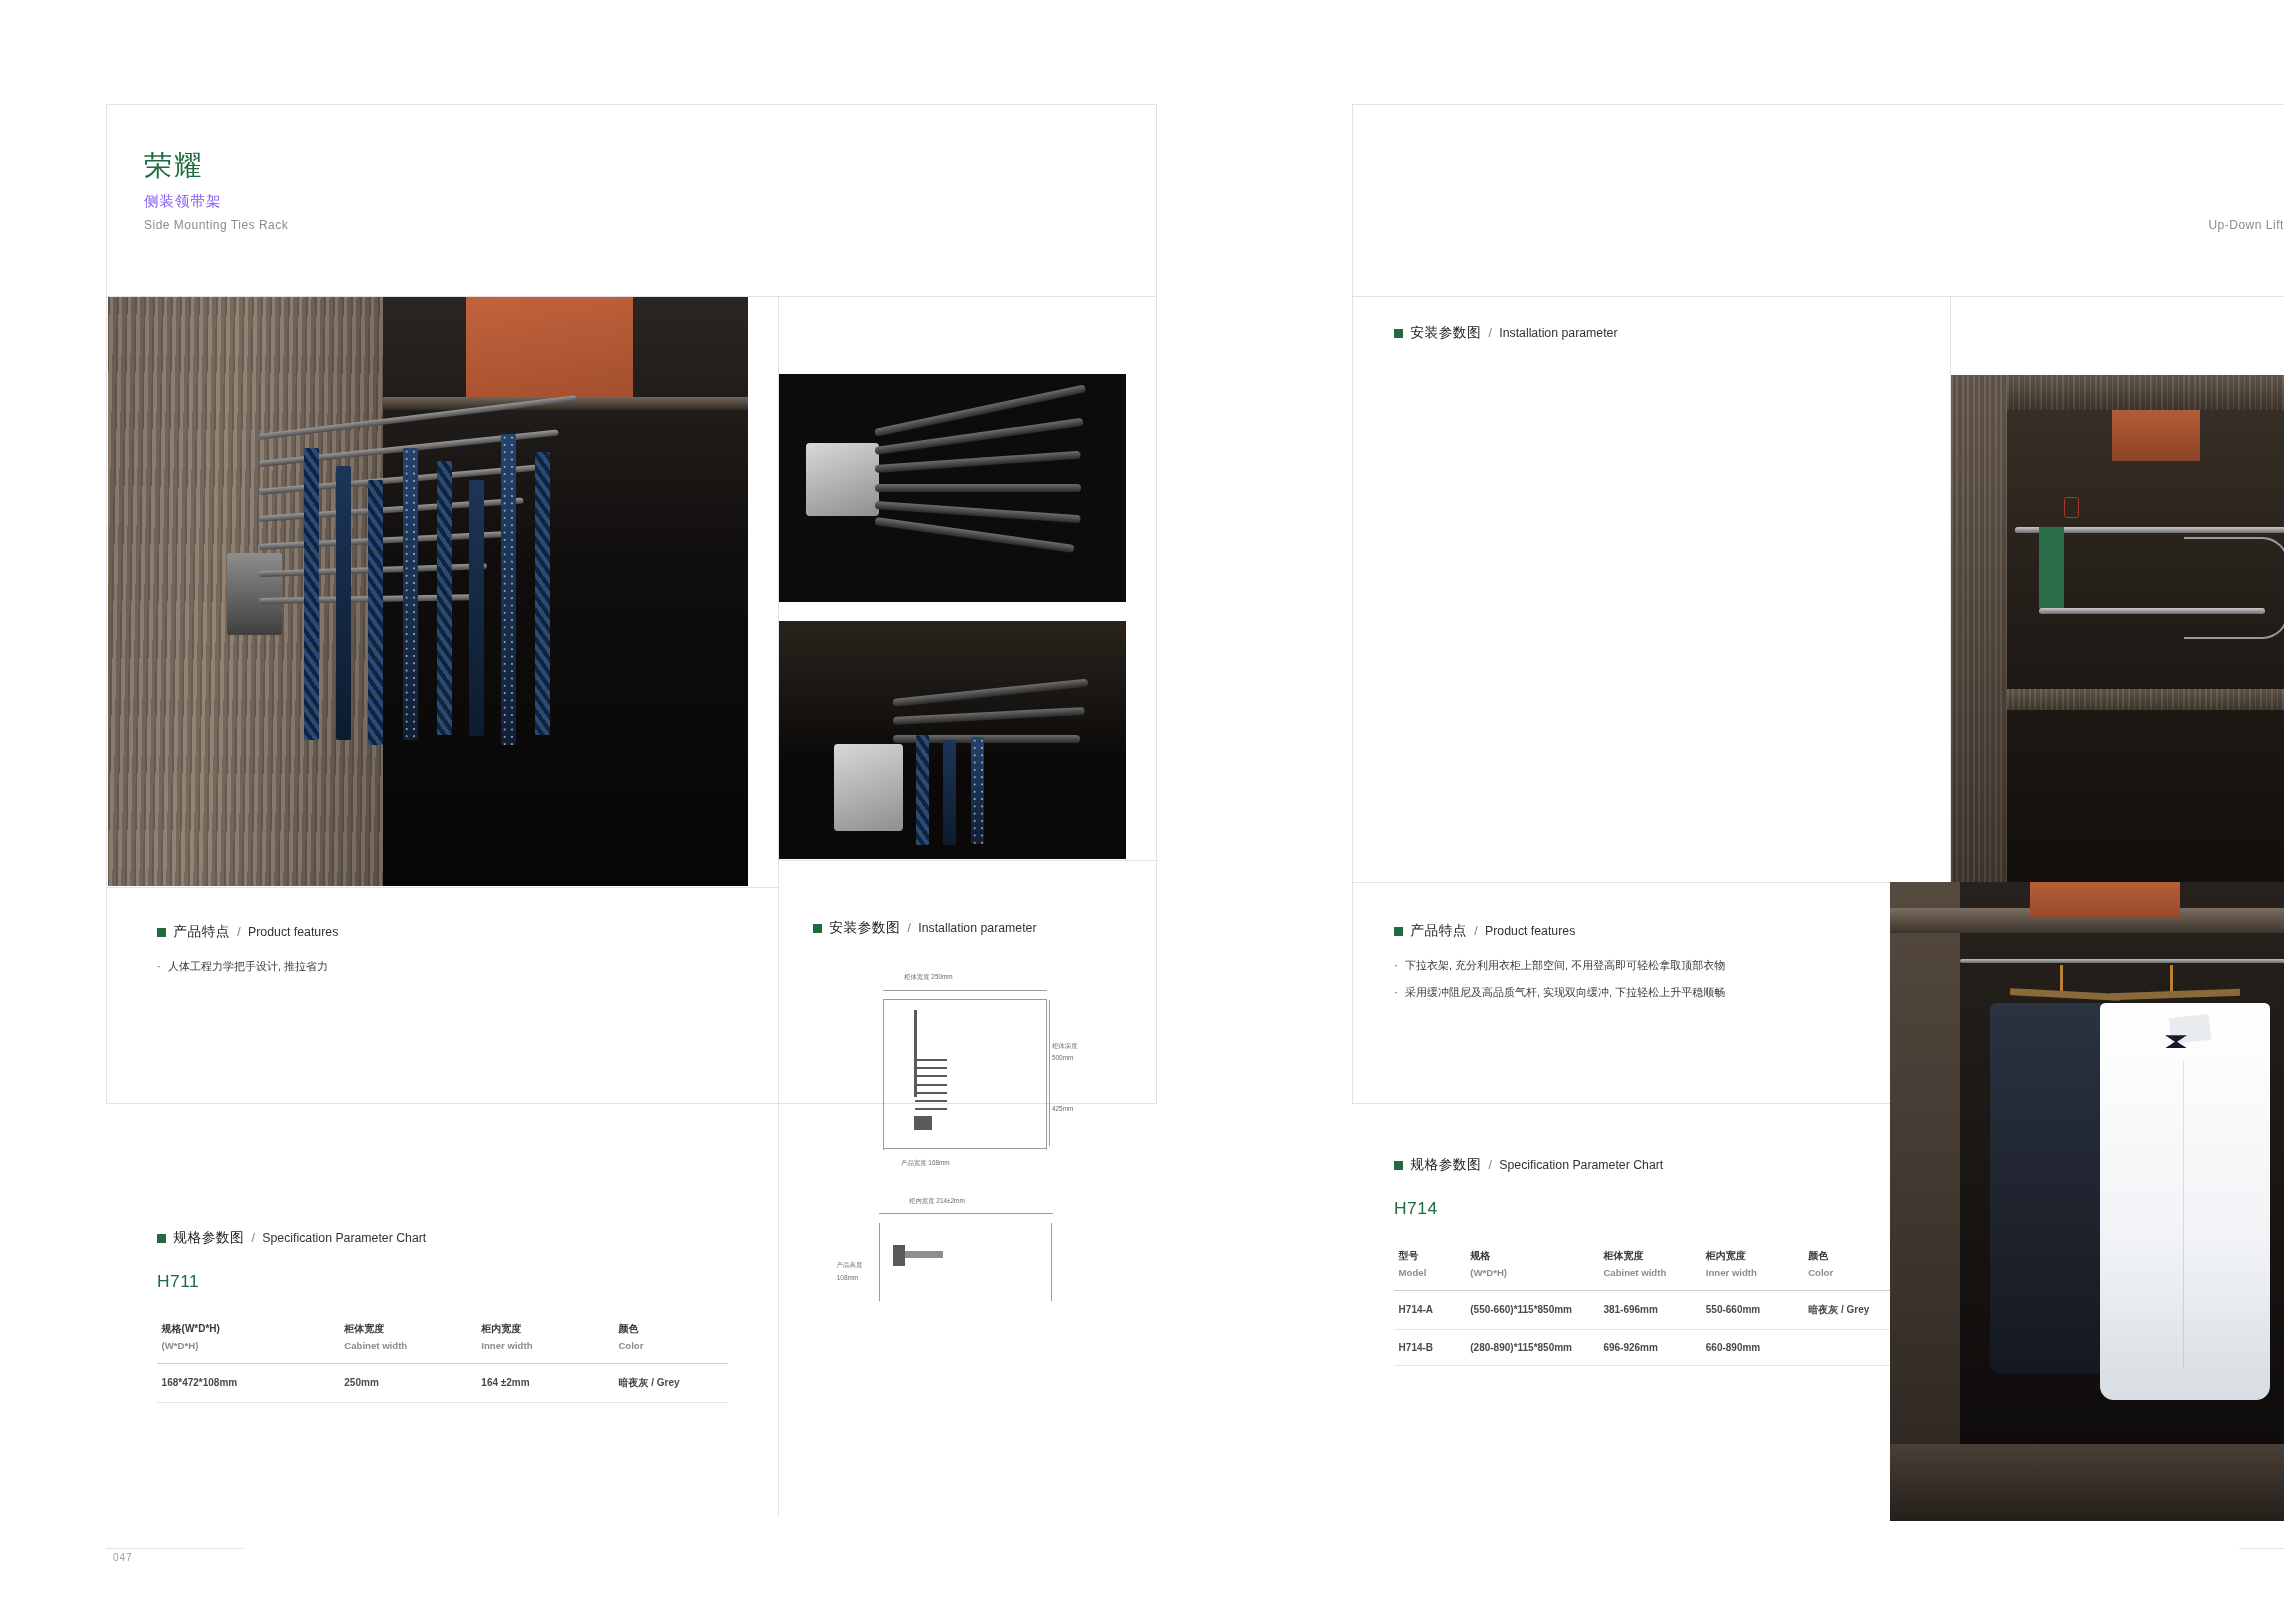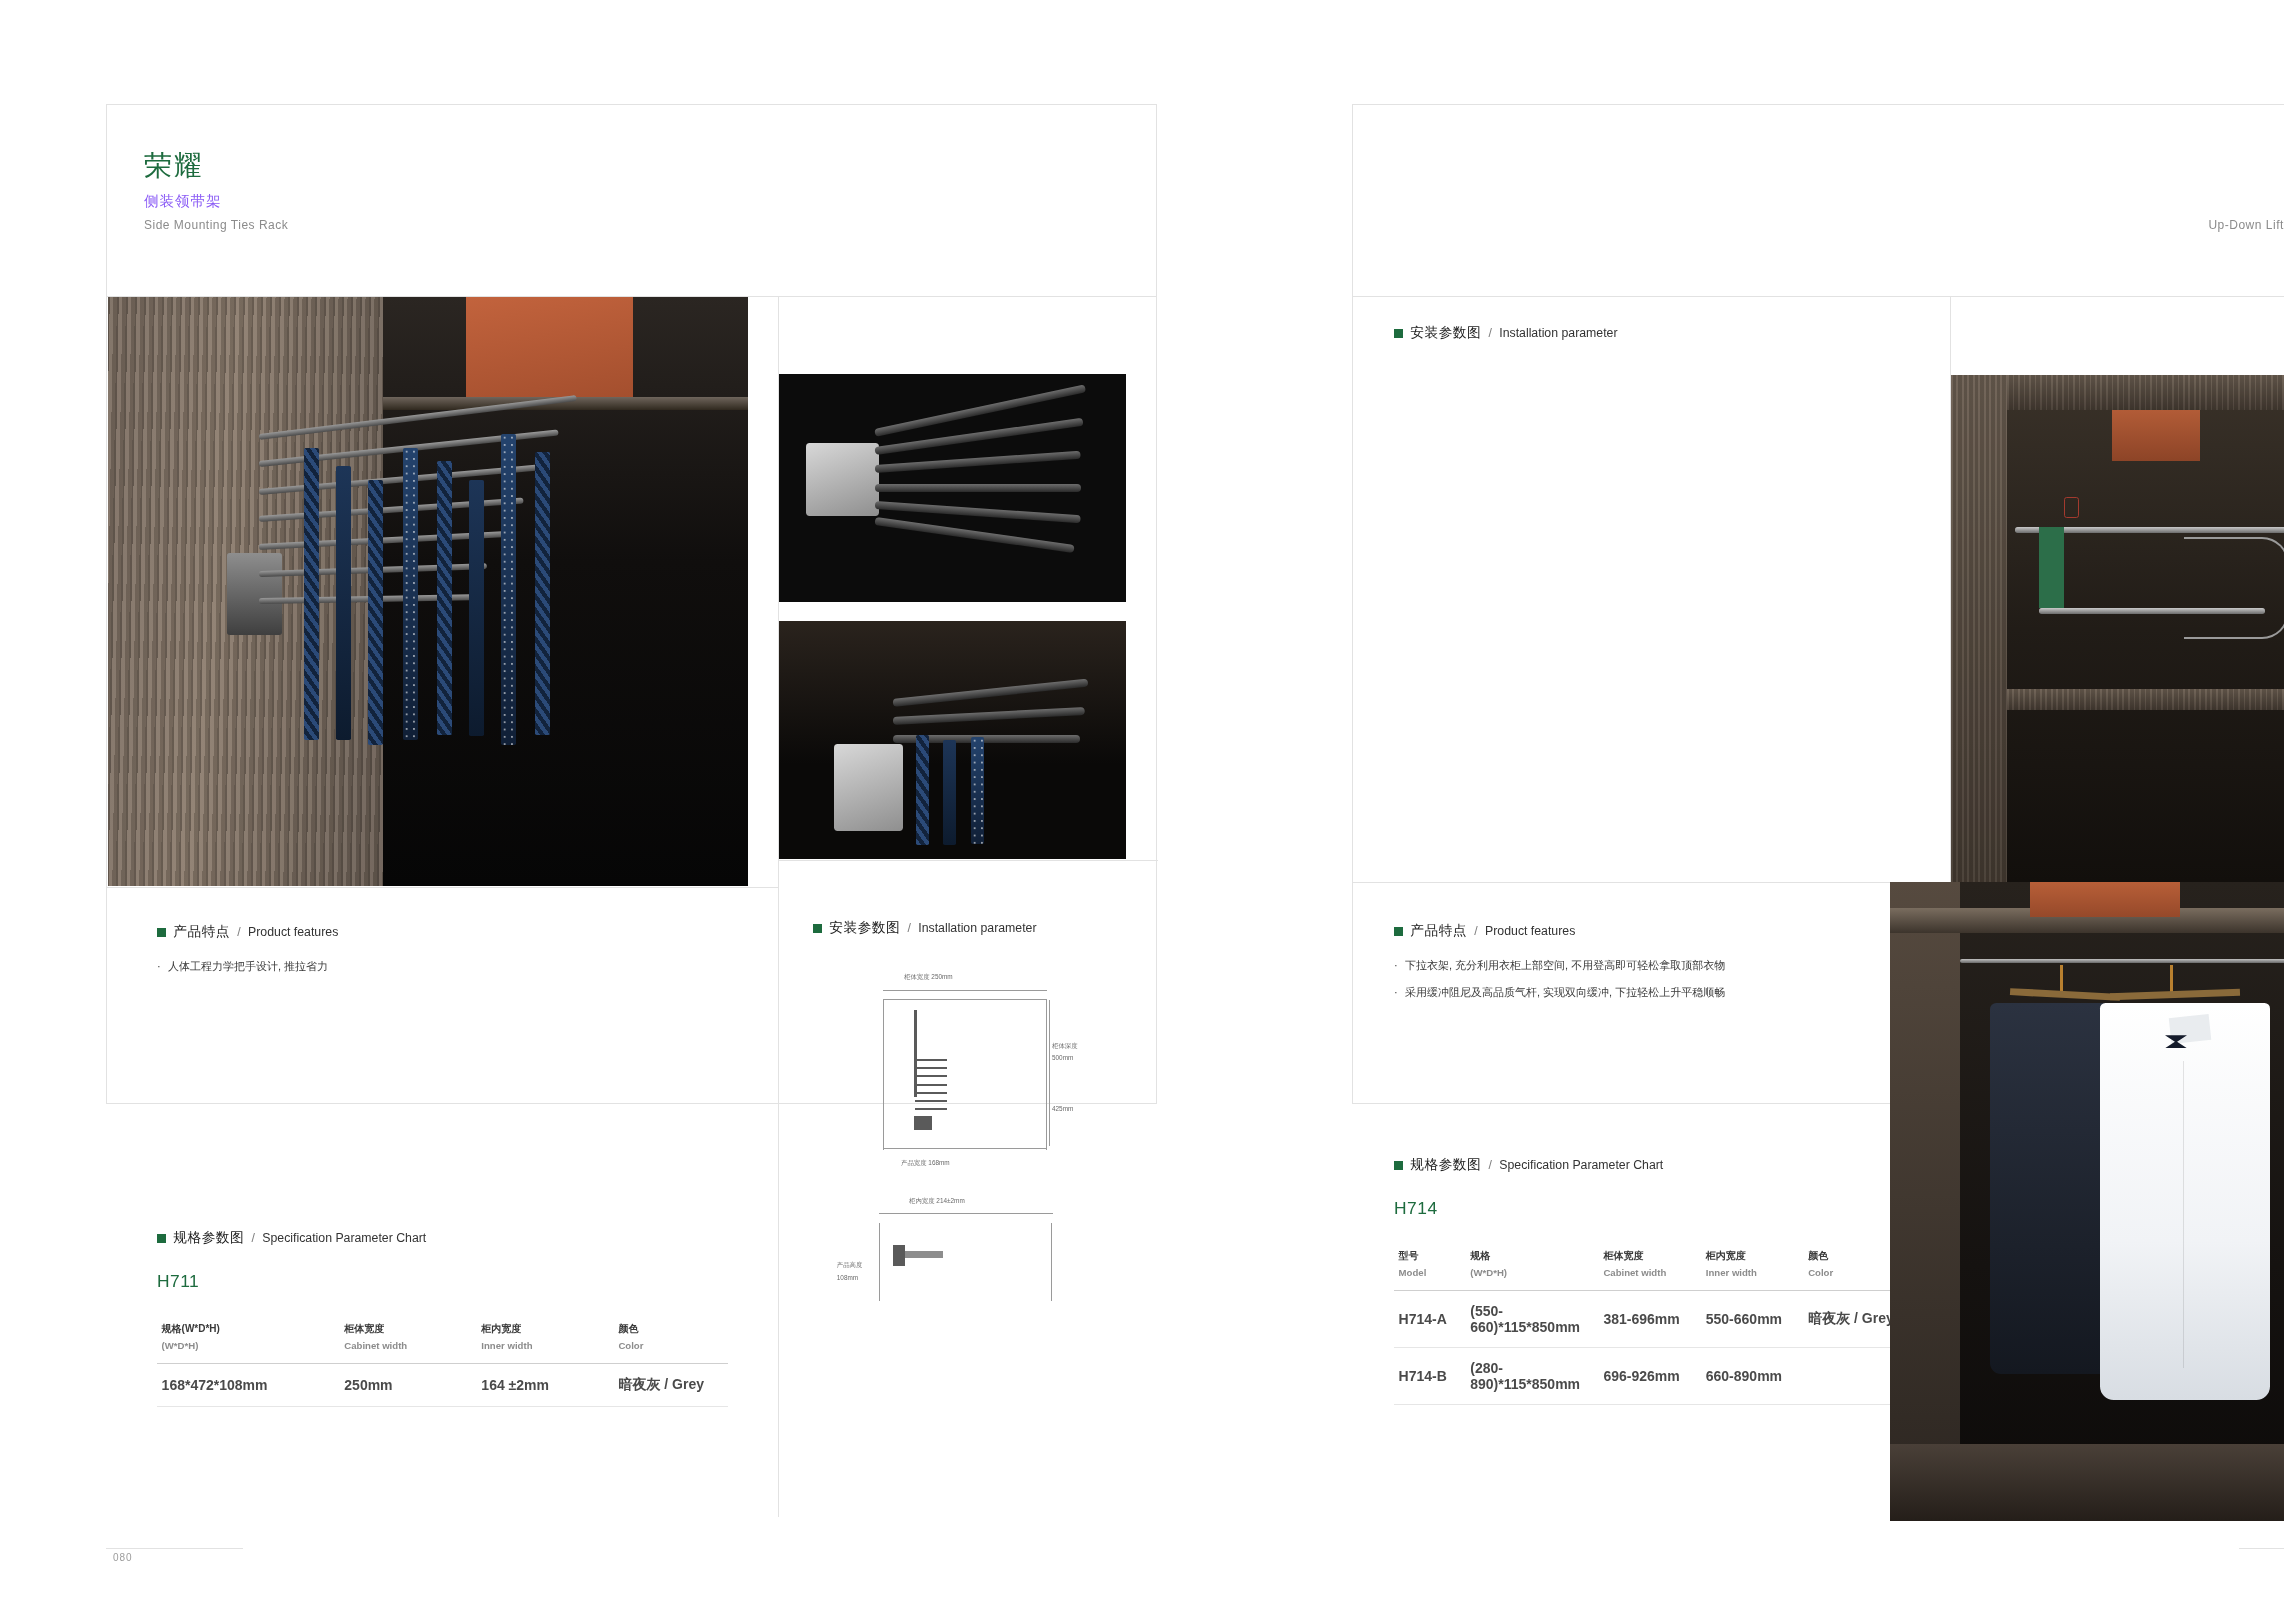"H714-A" table.spec tbody td { font-size: 14px -> 10px }
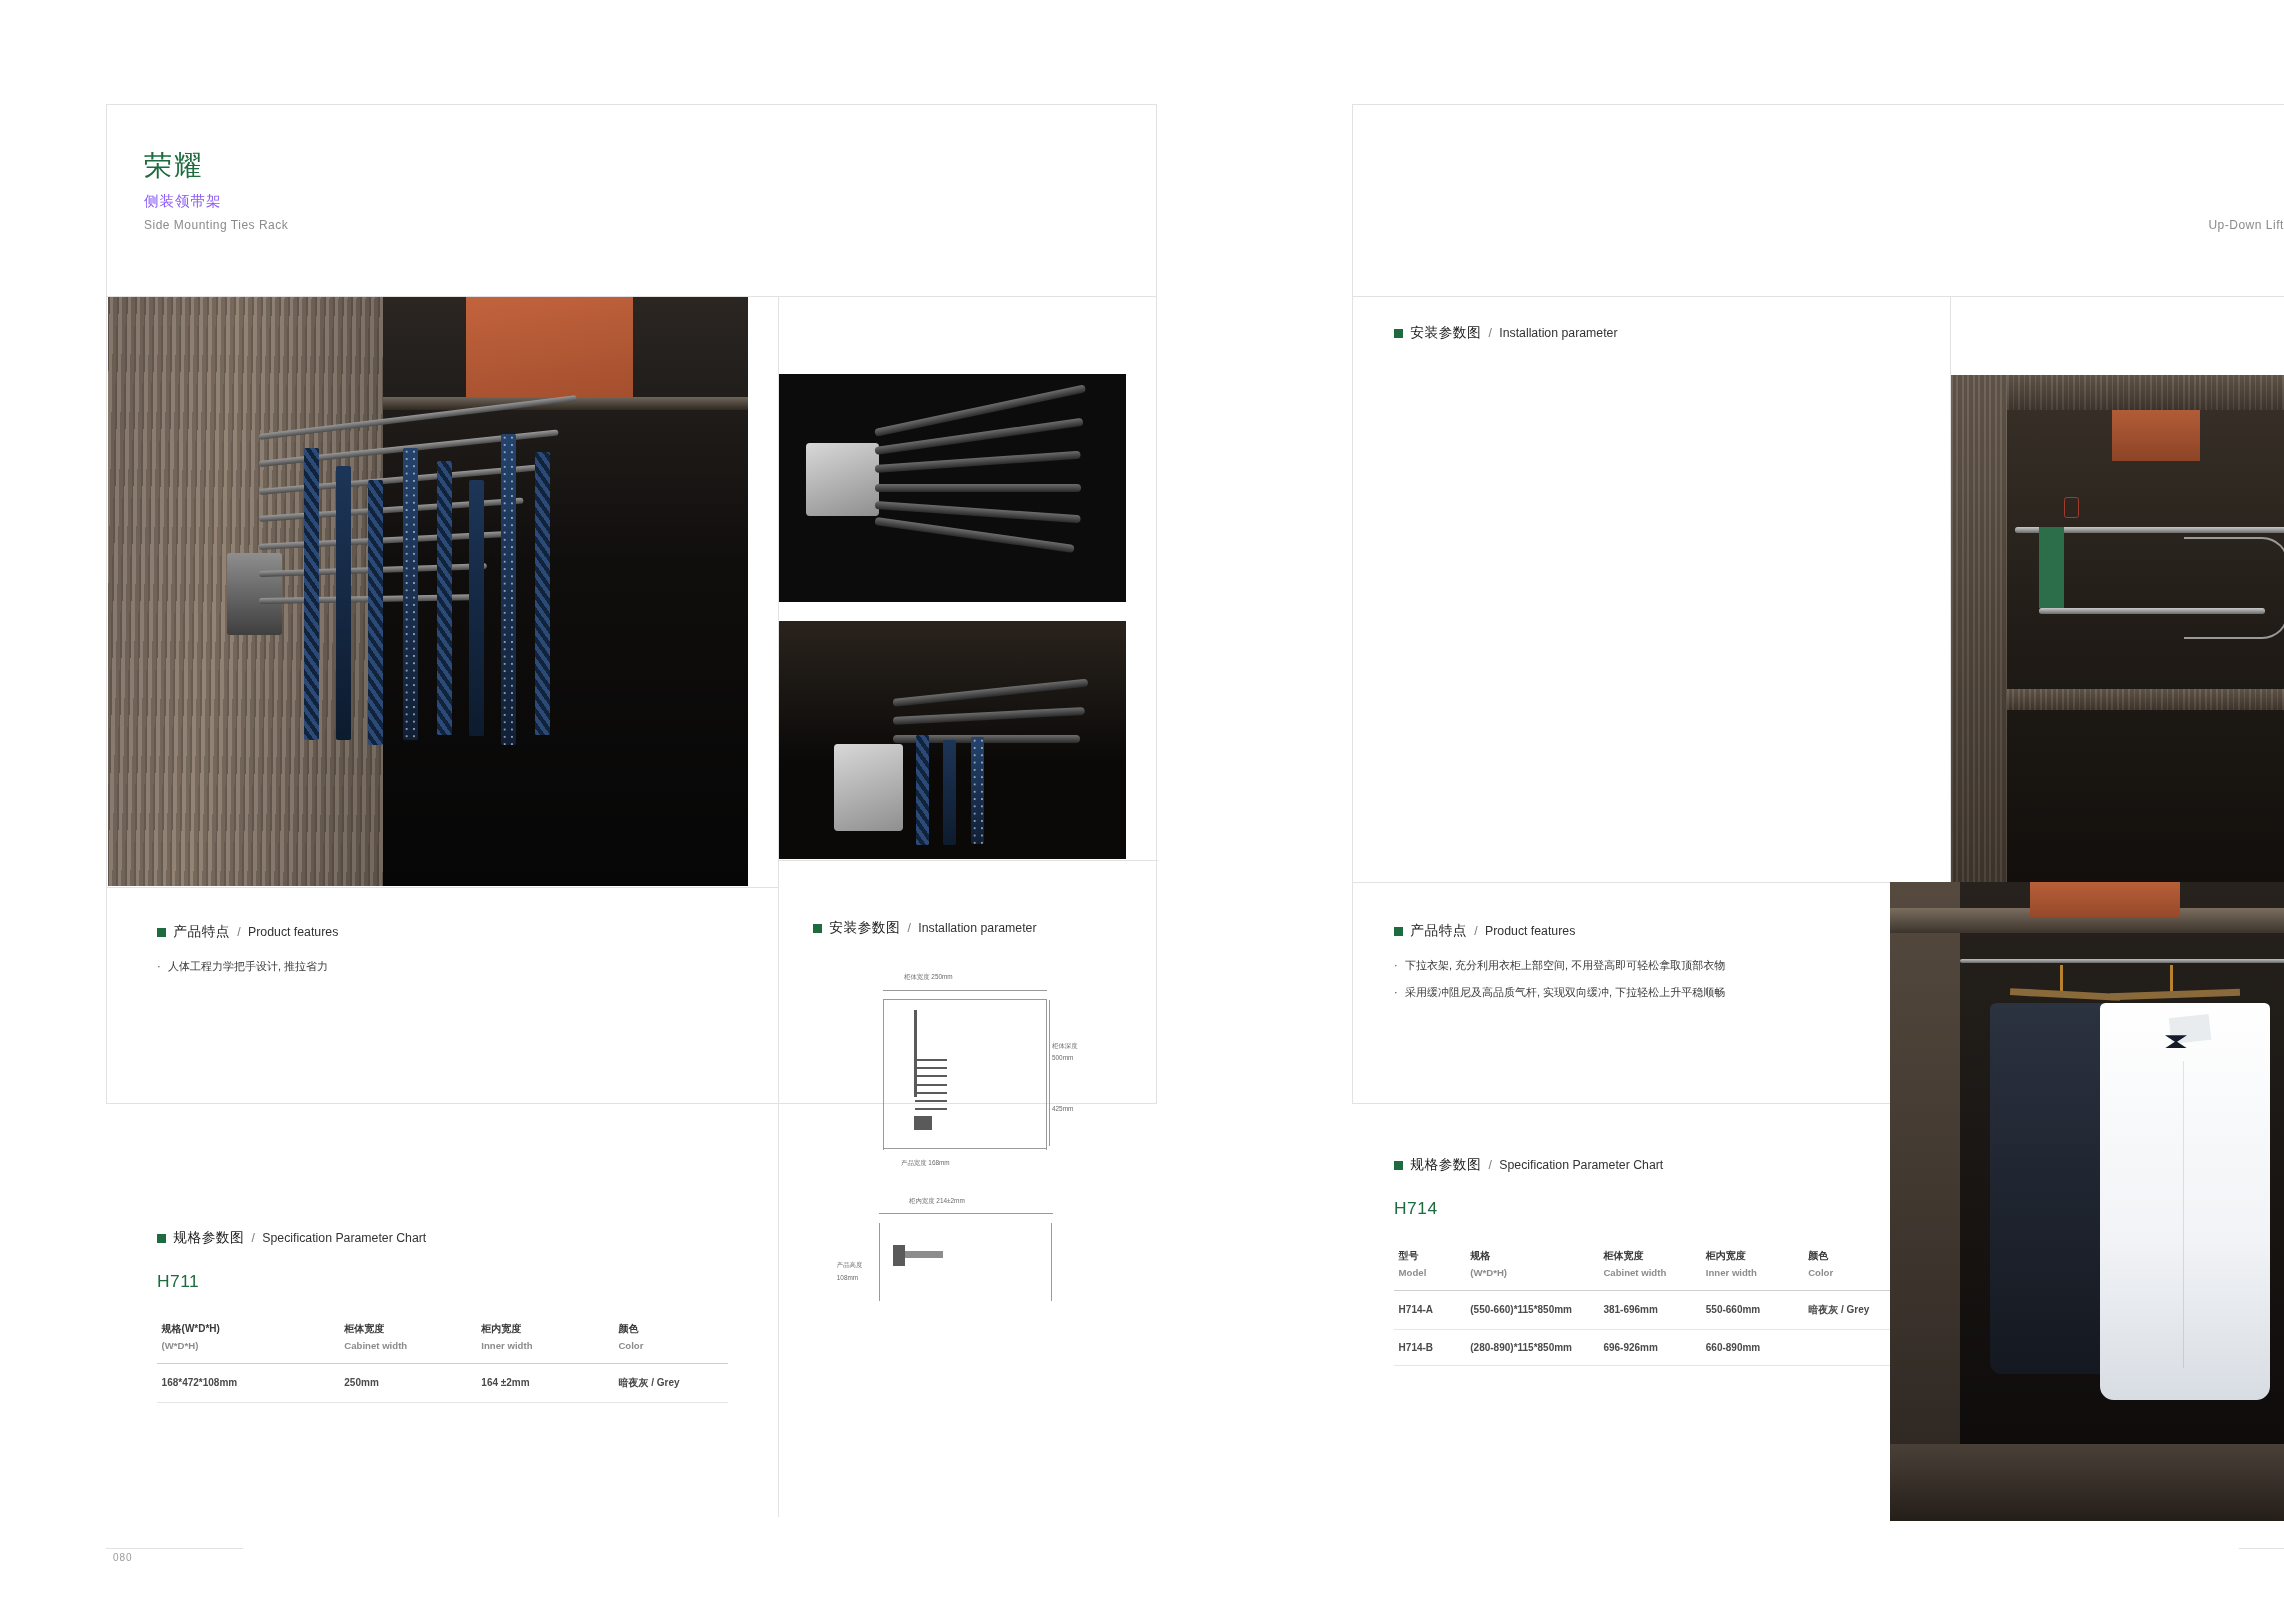"080" div.folio { text: 080 -> 047 }
